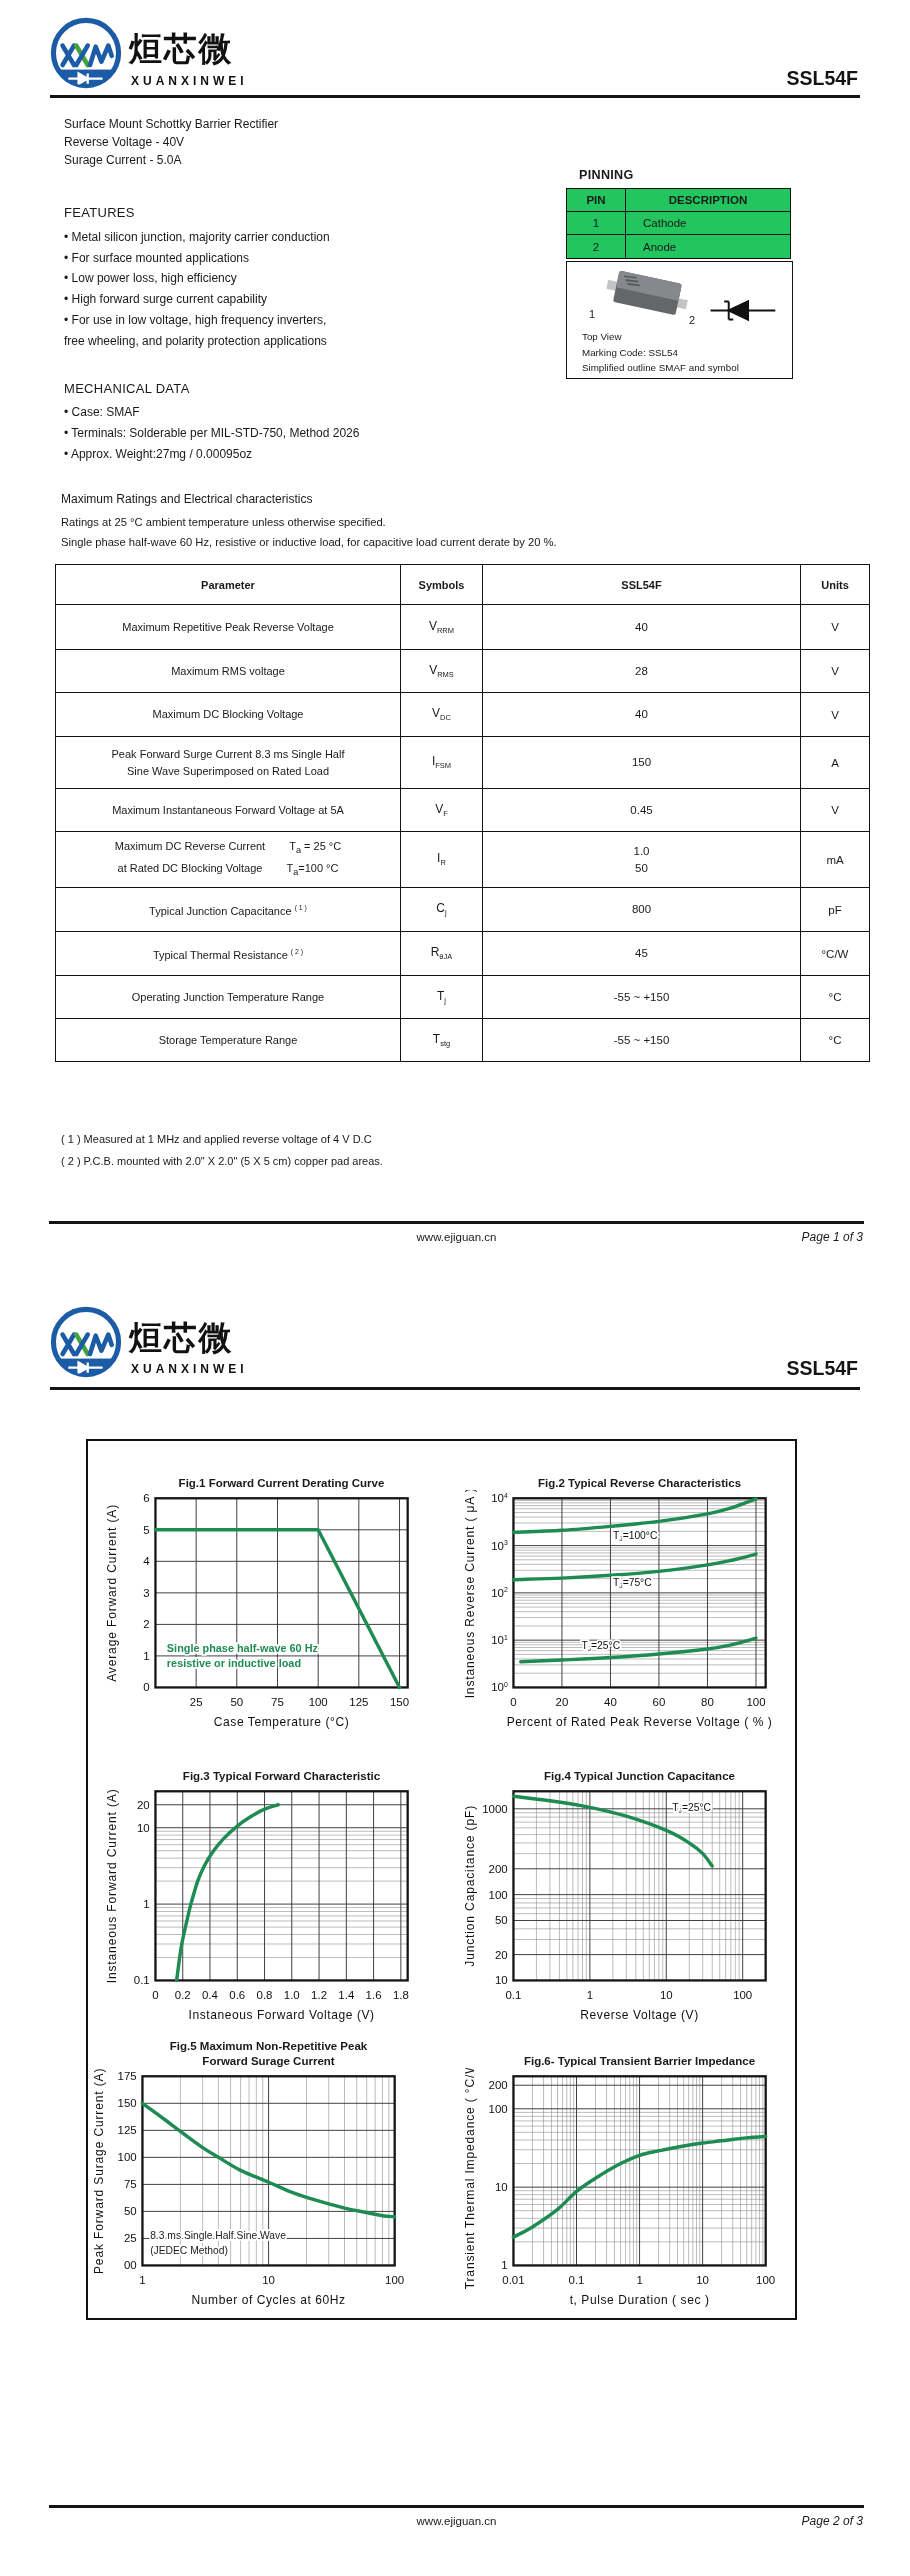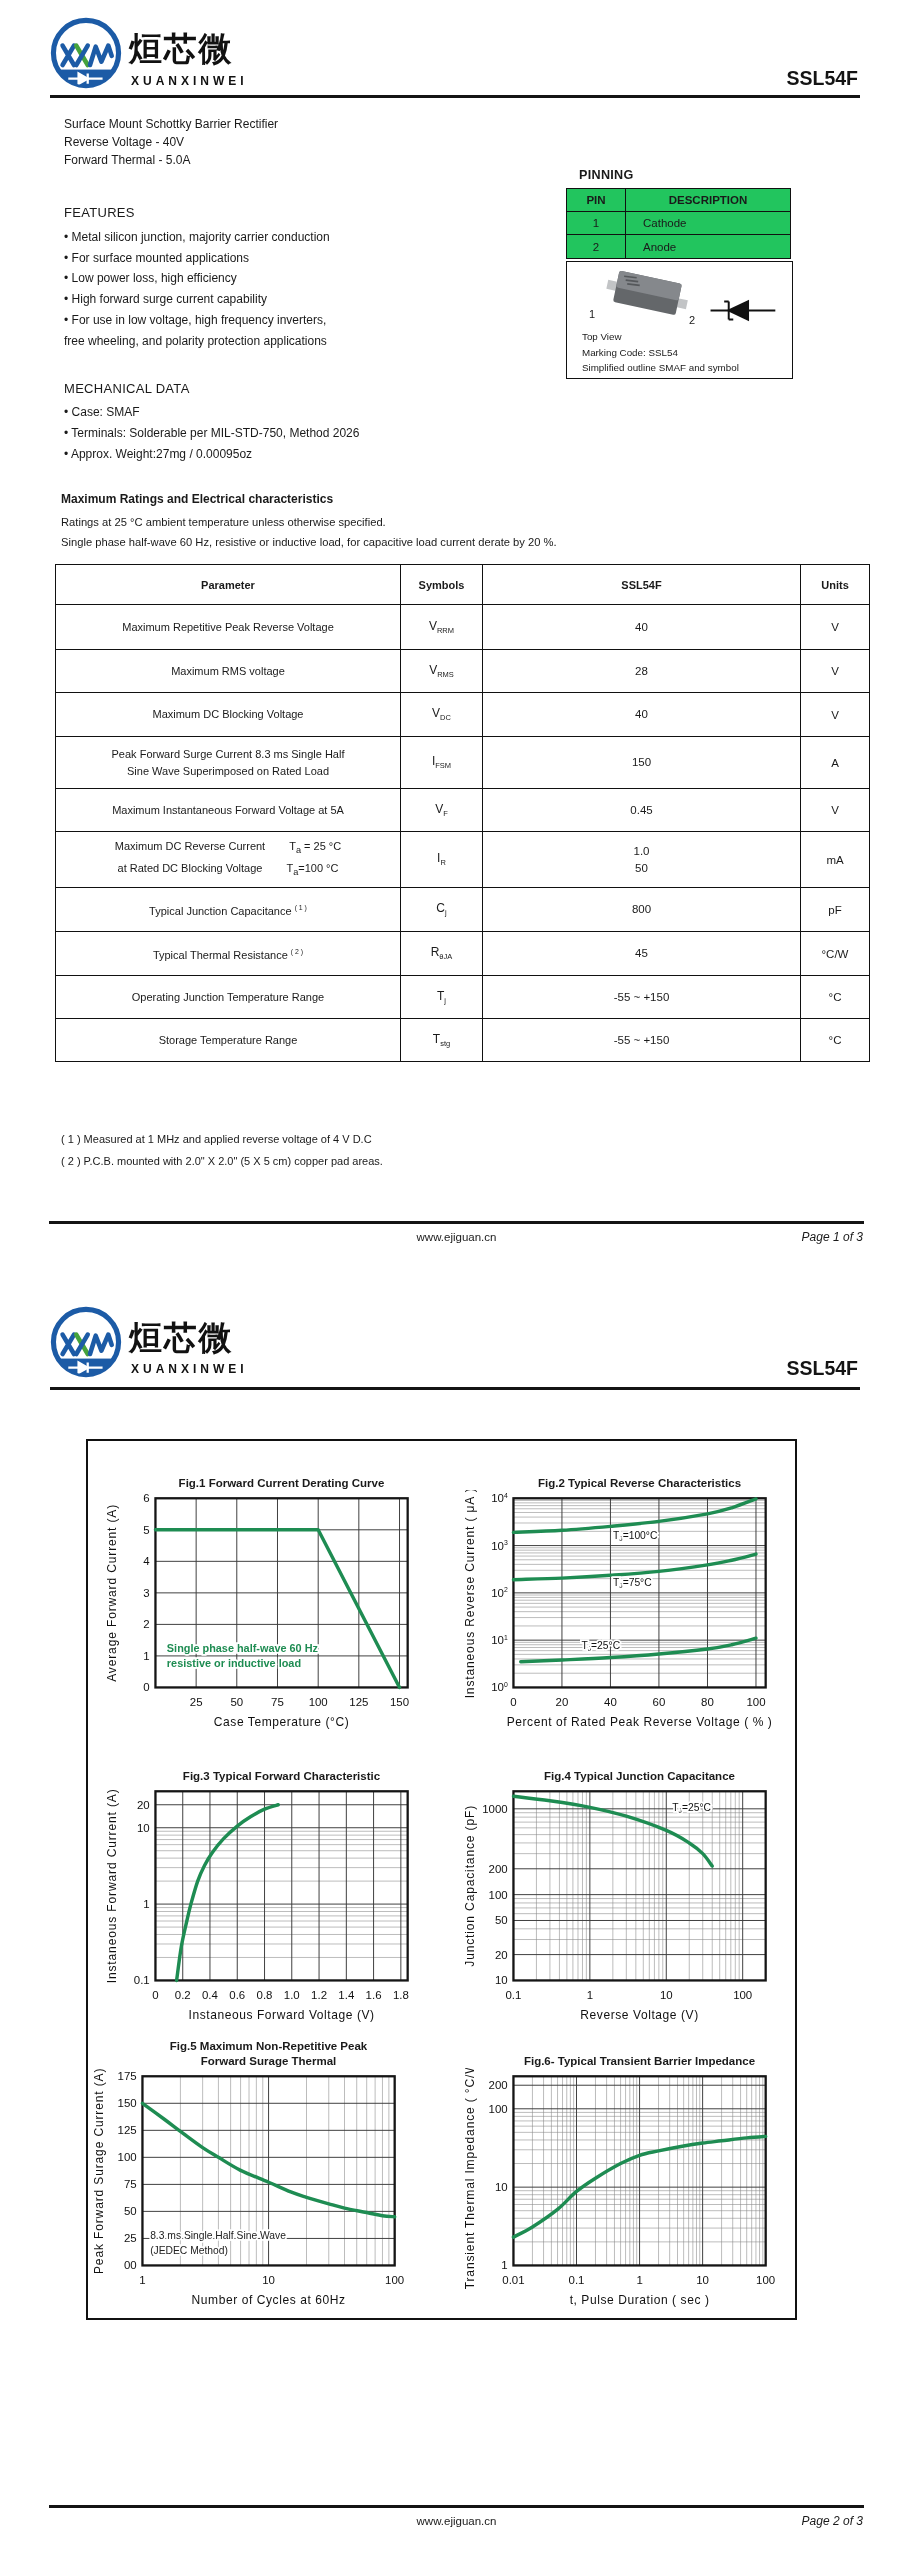"Forward Thermal - 5.0A" div { text: Forward Thermal -> Surage Current }
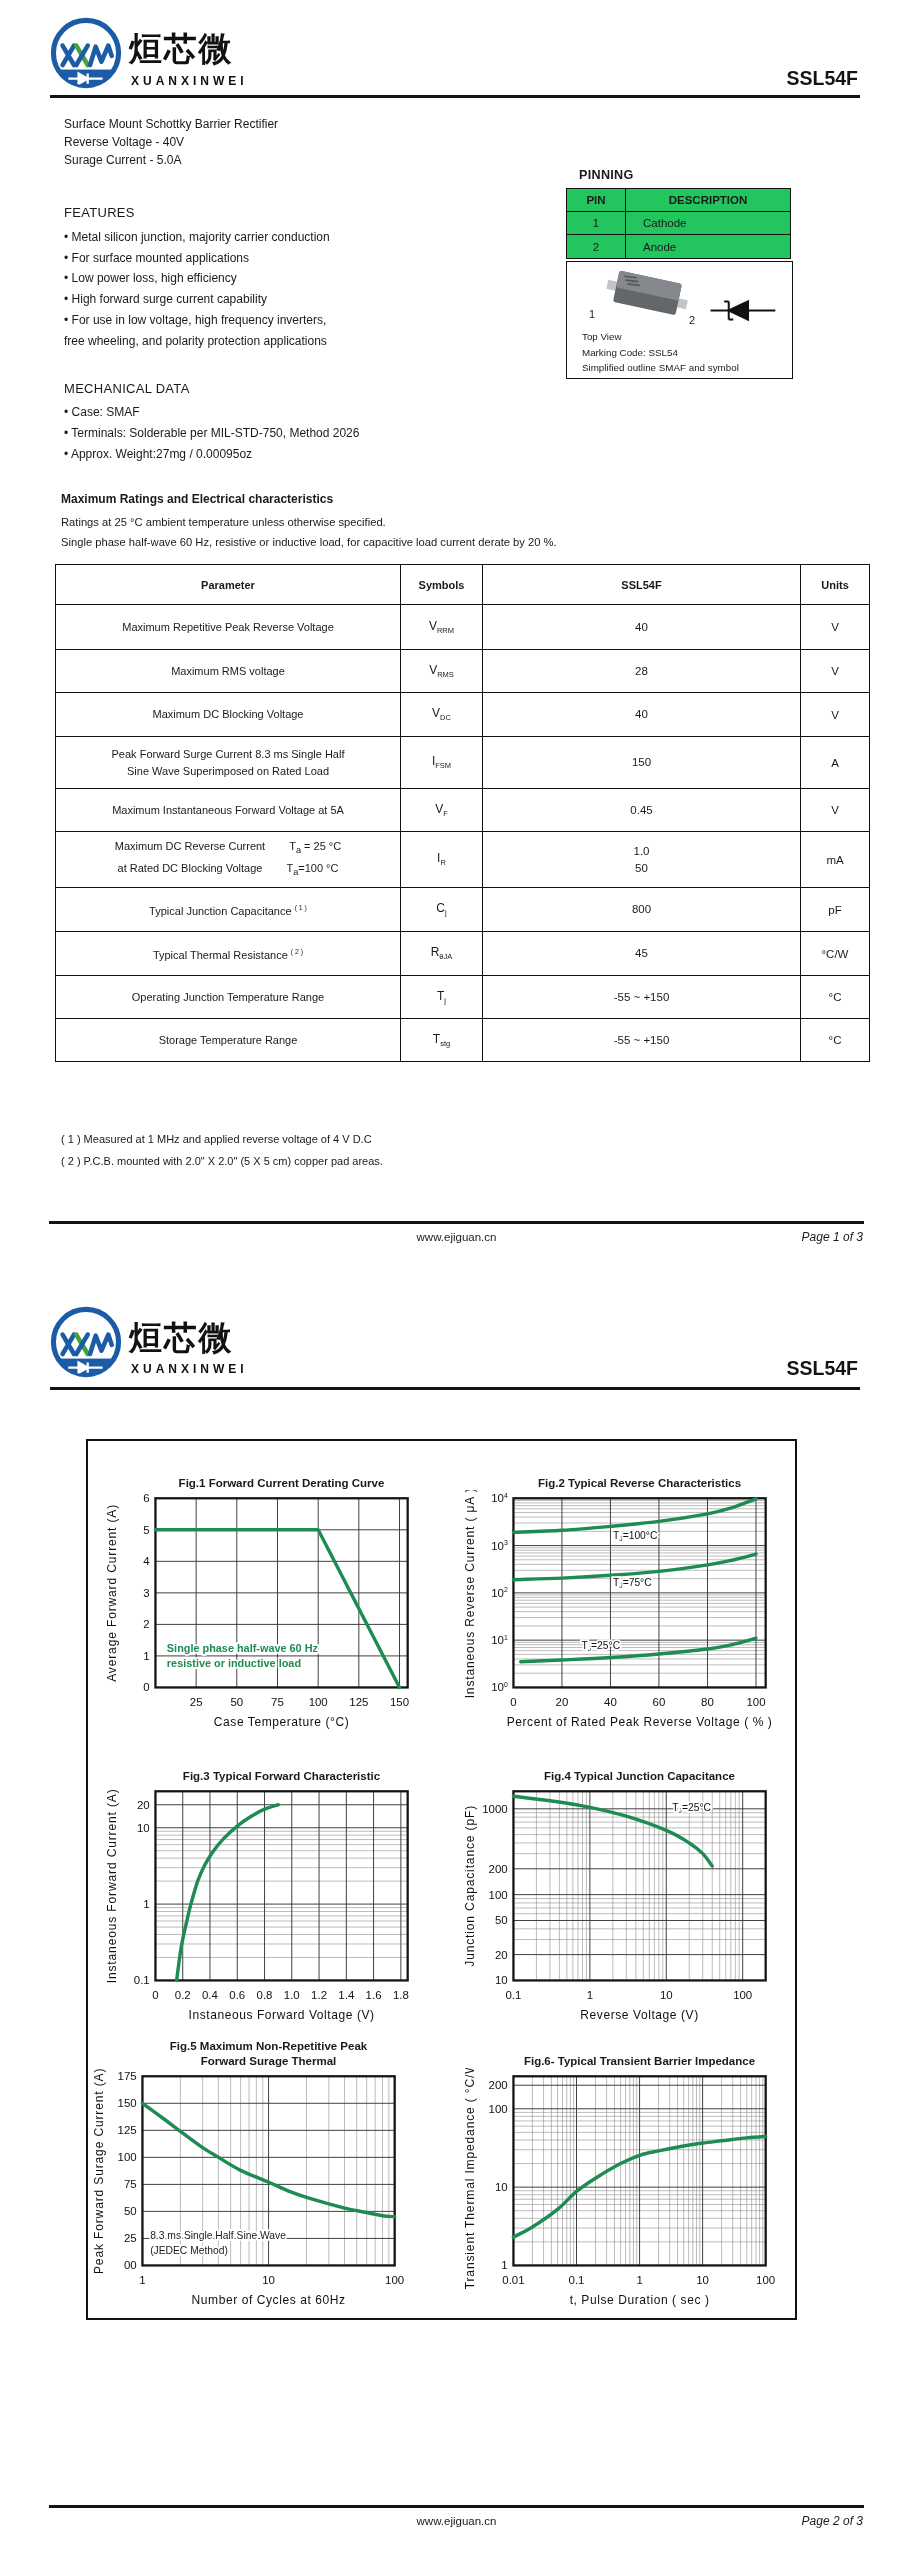"Maximum Ratings and Electrical" .ratings-title { font-weight: bold -> normal }
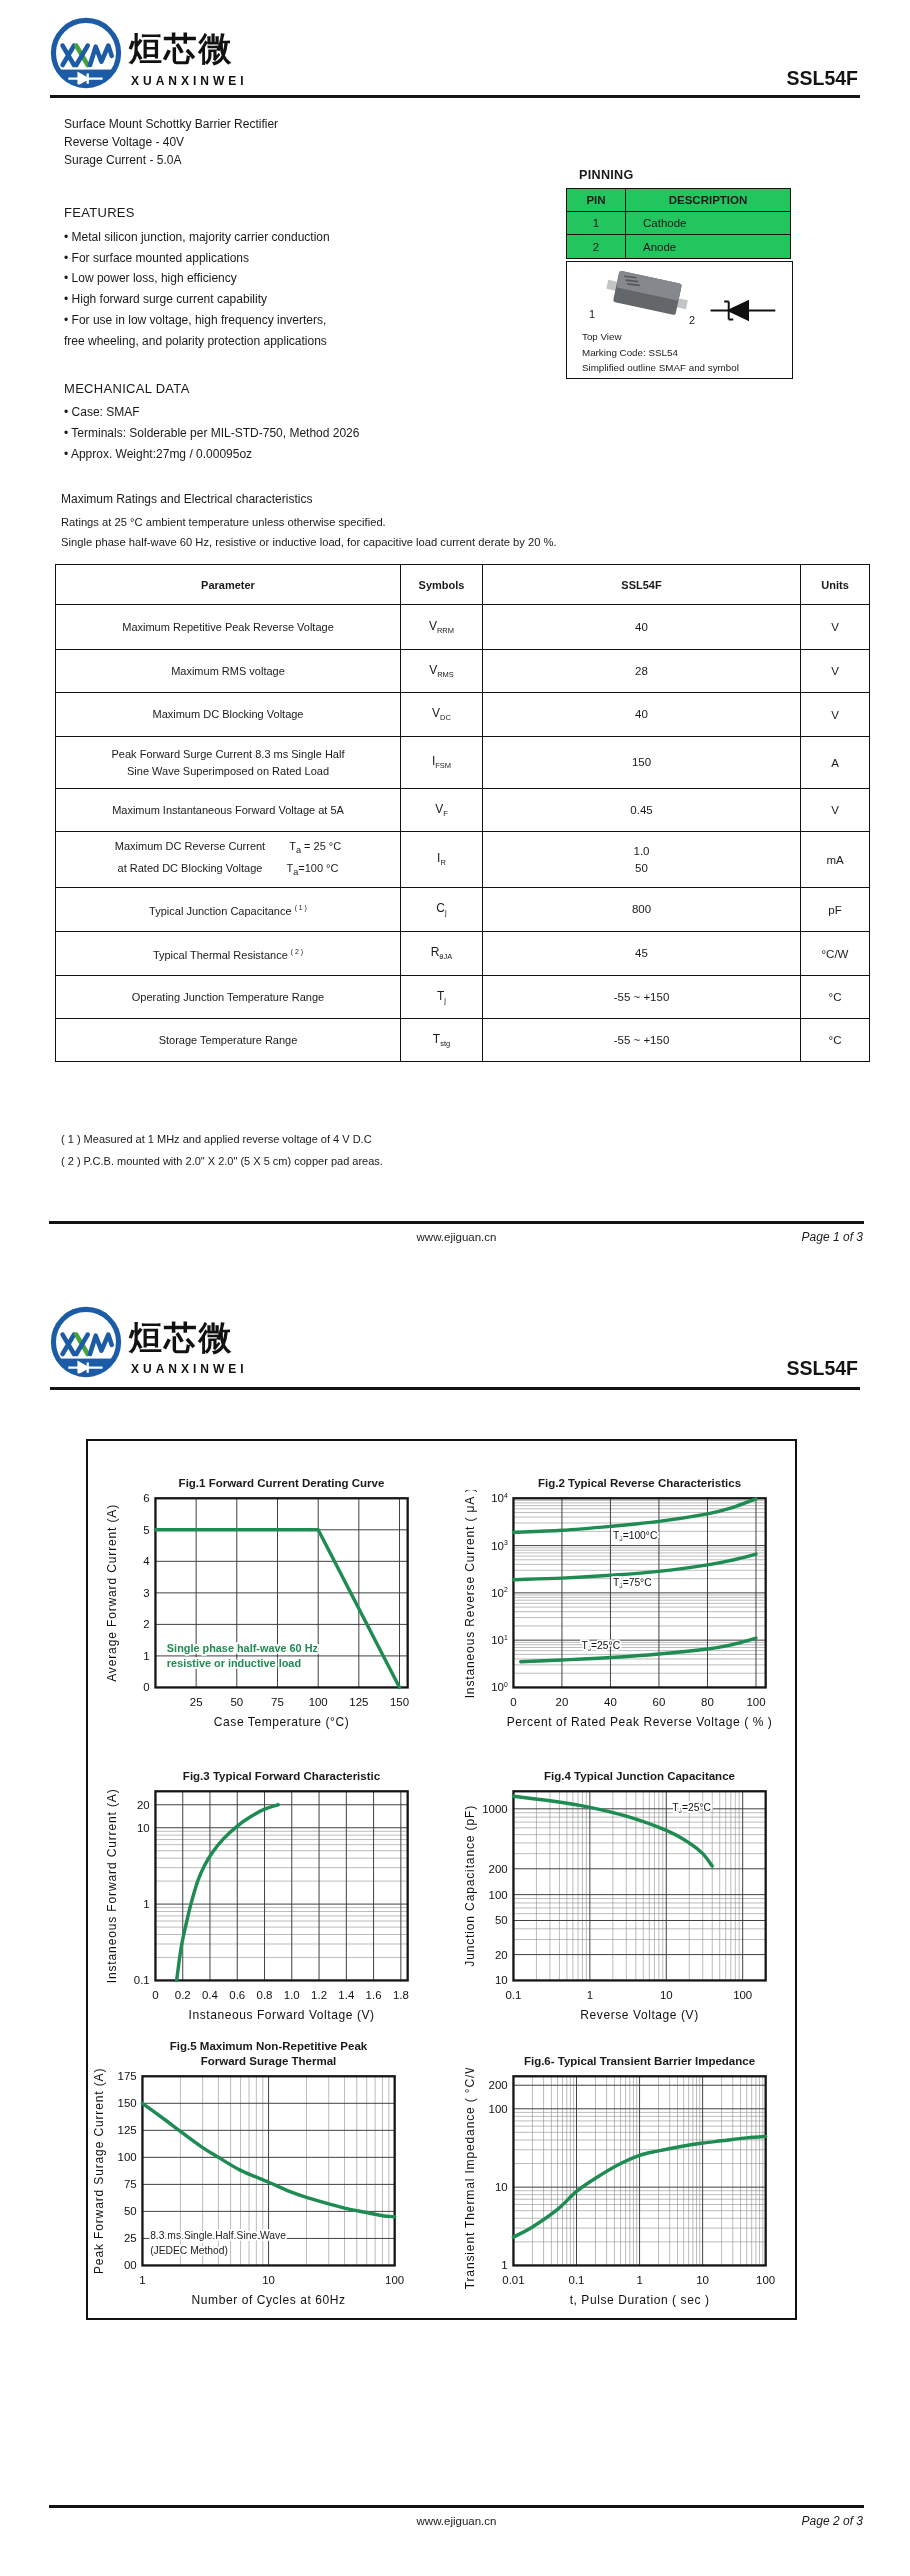"Forward Surage Thermal" div { text: Thermal -> Current }
